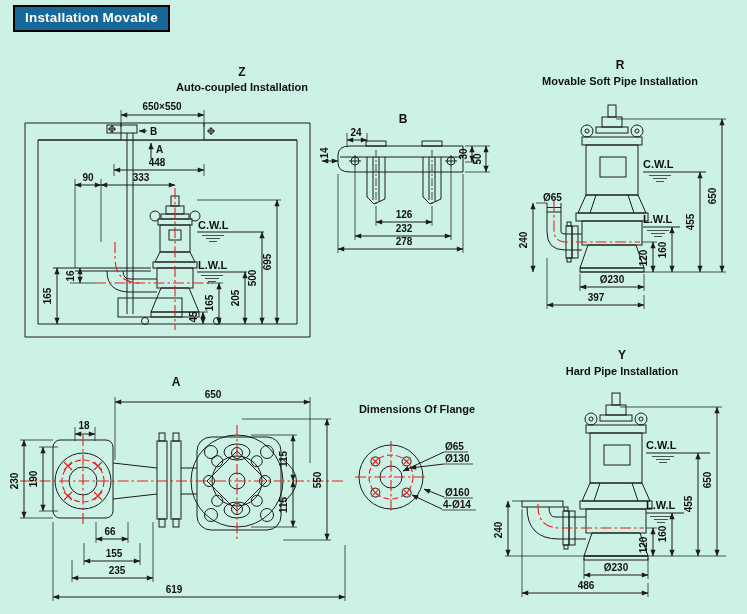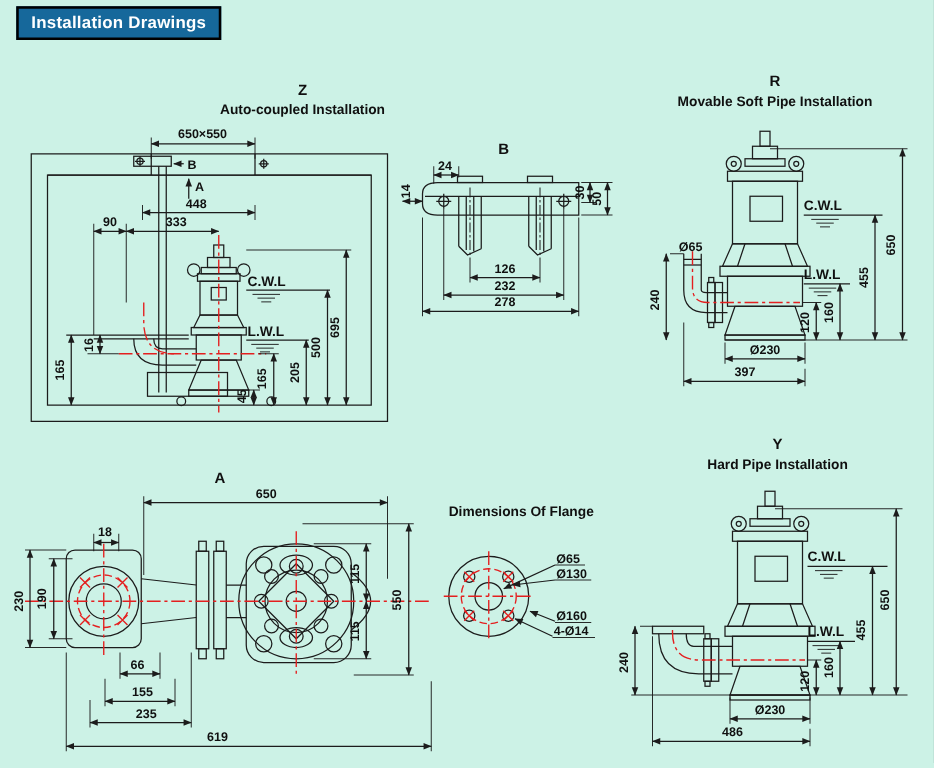"Installation Drawings" span { text: Drawings -> Movable }
